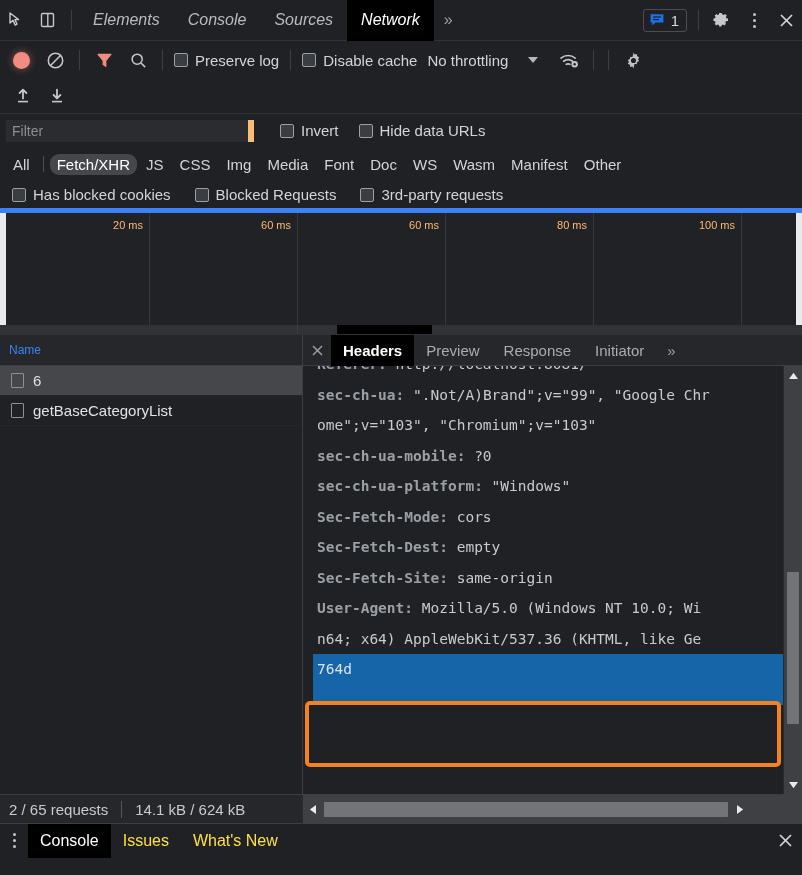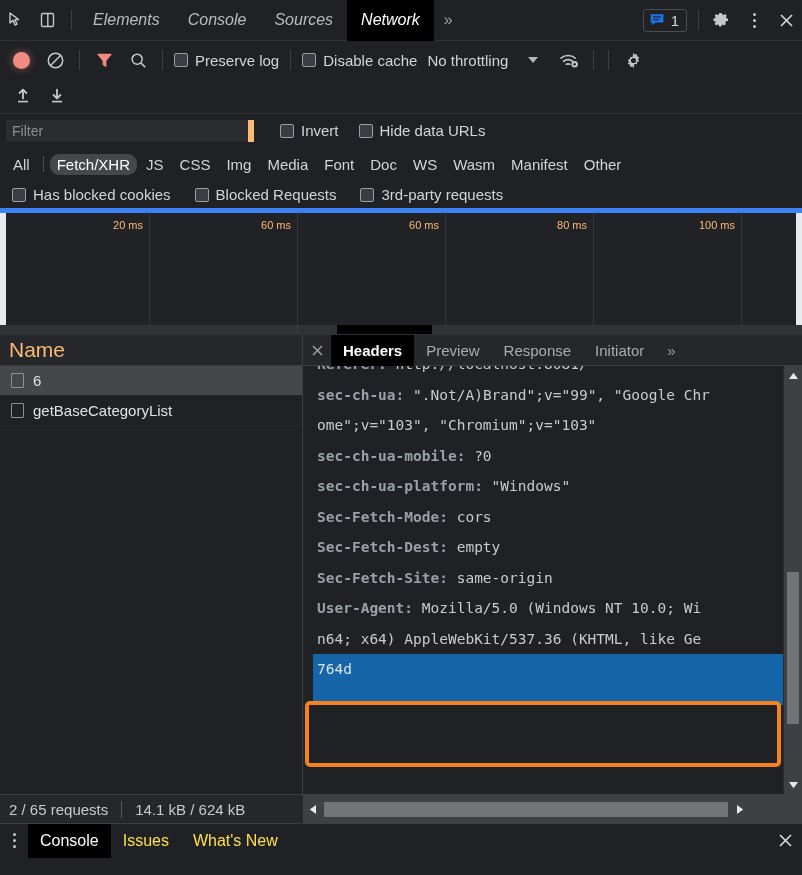"Name" .reqhdr { color: #fdba74 -> #3b82f6; font-size: 21px -> 12px }
